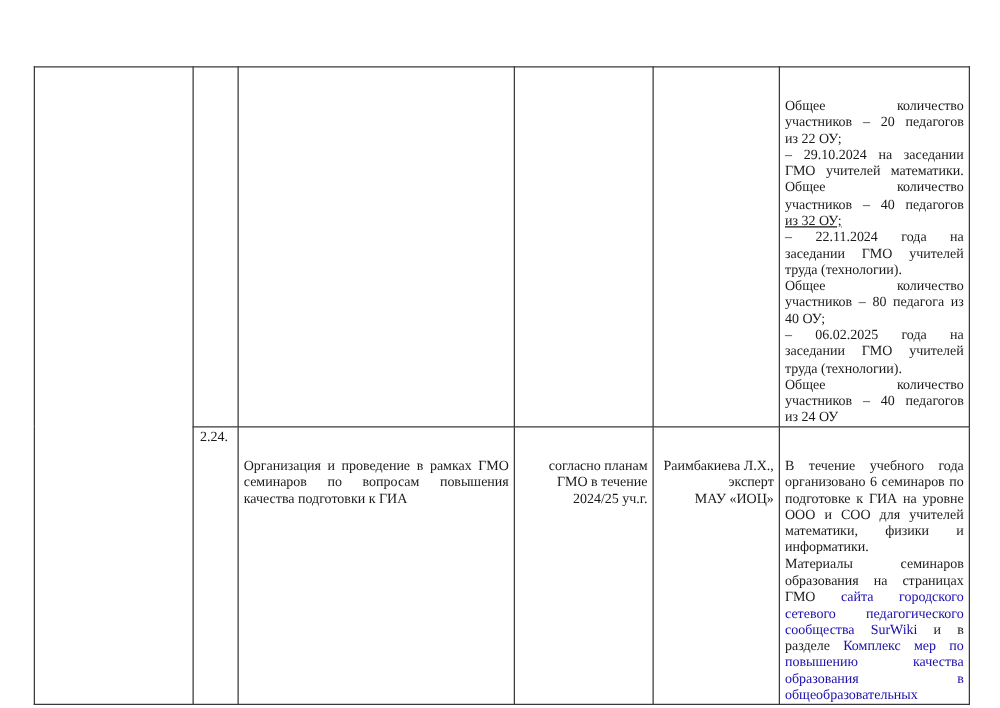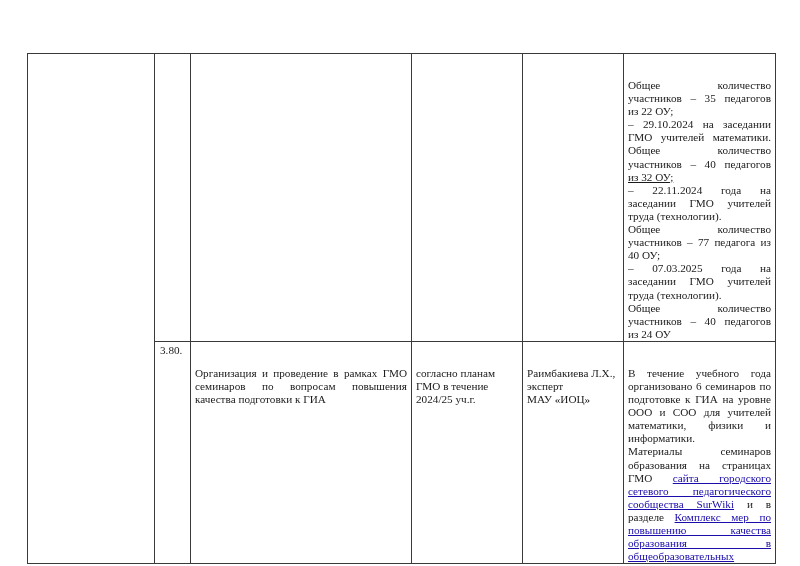"участников – 35 педагогов" div.par { text: 35 -> 20 }
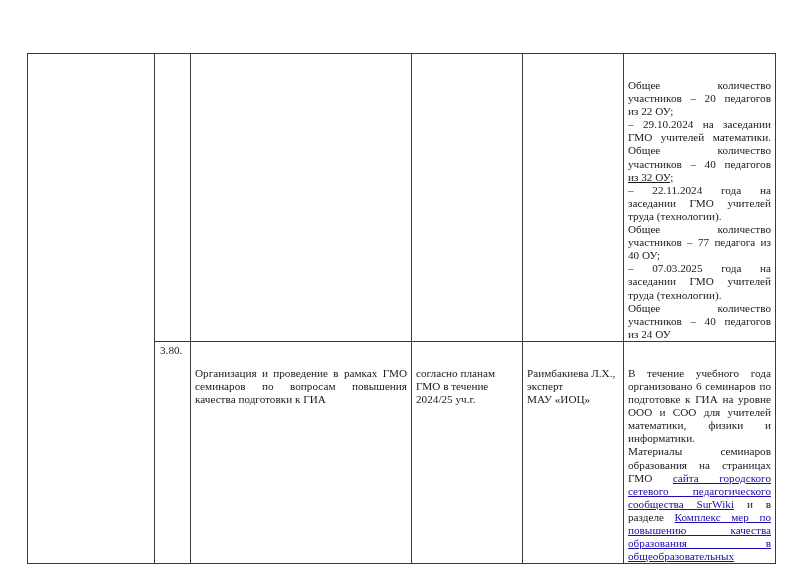"участников – 77 педагога из" div.par { text: 77 -> 80 }
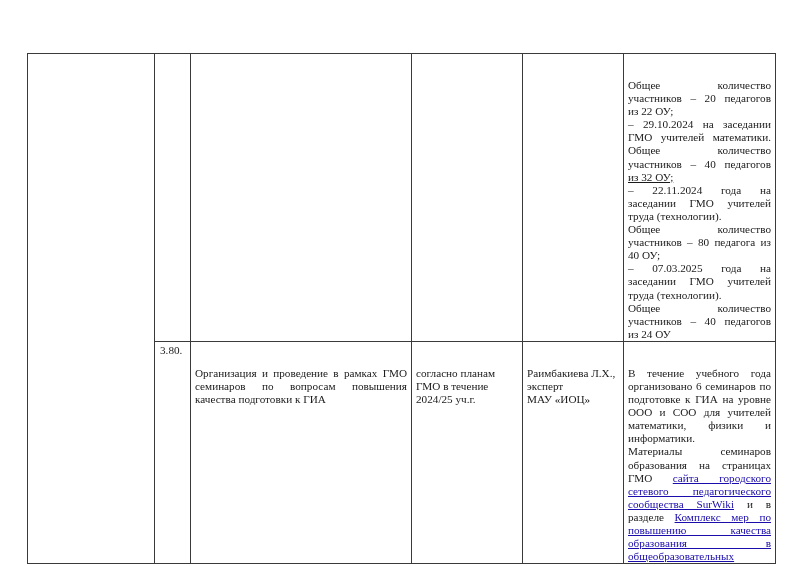"– 07.03.2025 года на" div.par { text: 07.03.2025 -> 06.02.2025 }
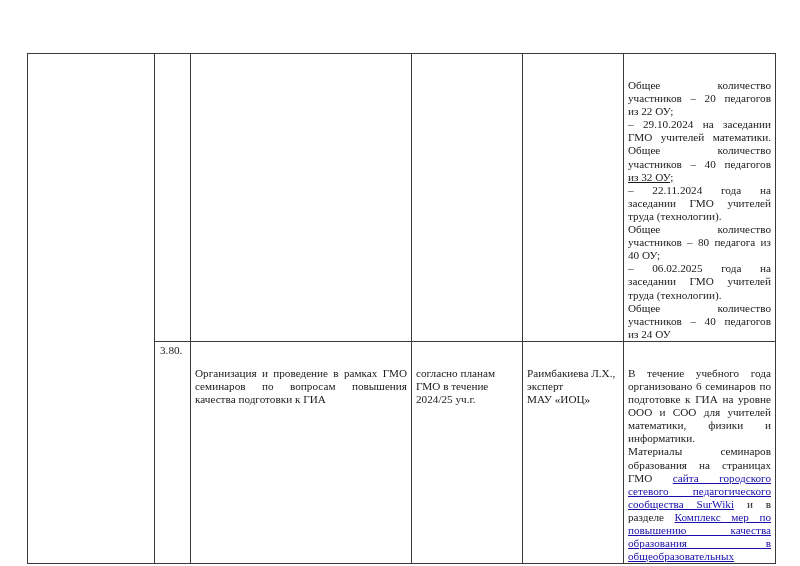"3.80." div.num { text: 3.80 -> 2.24 }
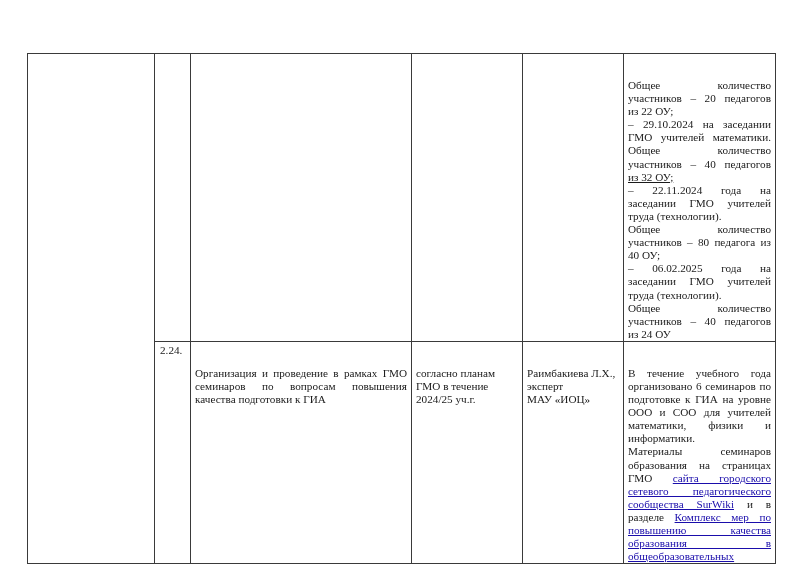"согласно планам" .center { text-align: left -> right }
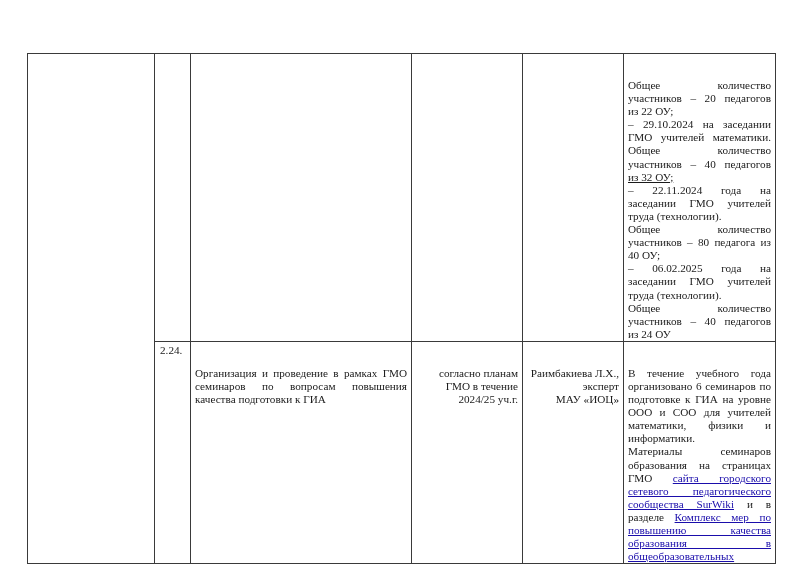"сайта городского сетевого" a.lnk { text-decoration: underline -> none }
